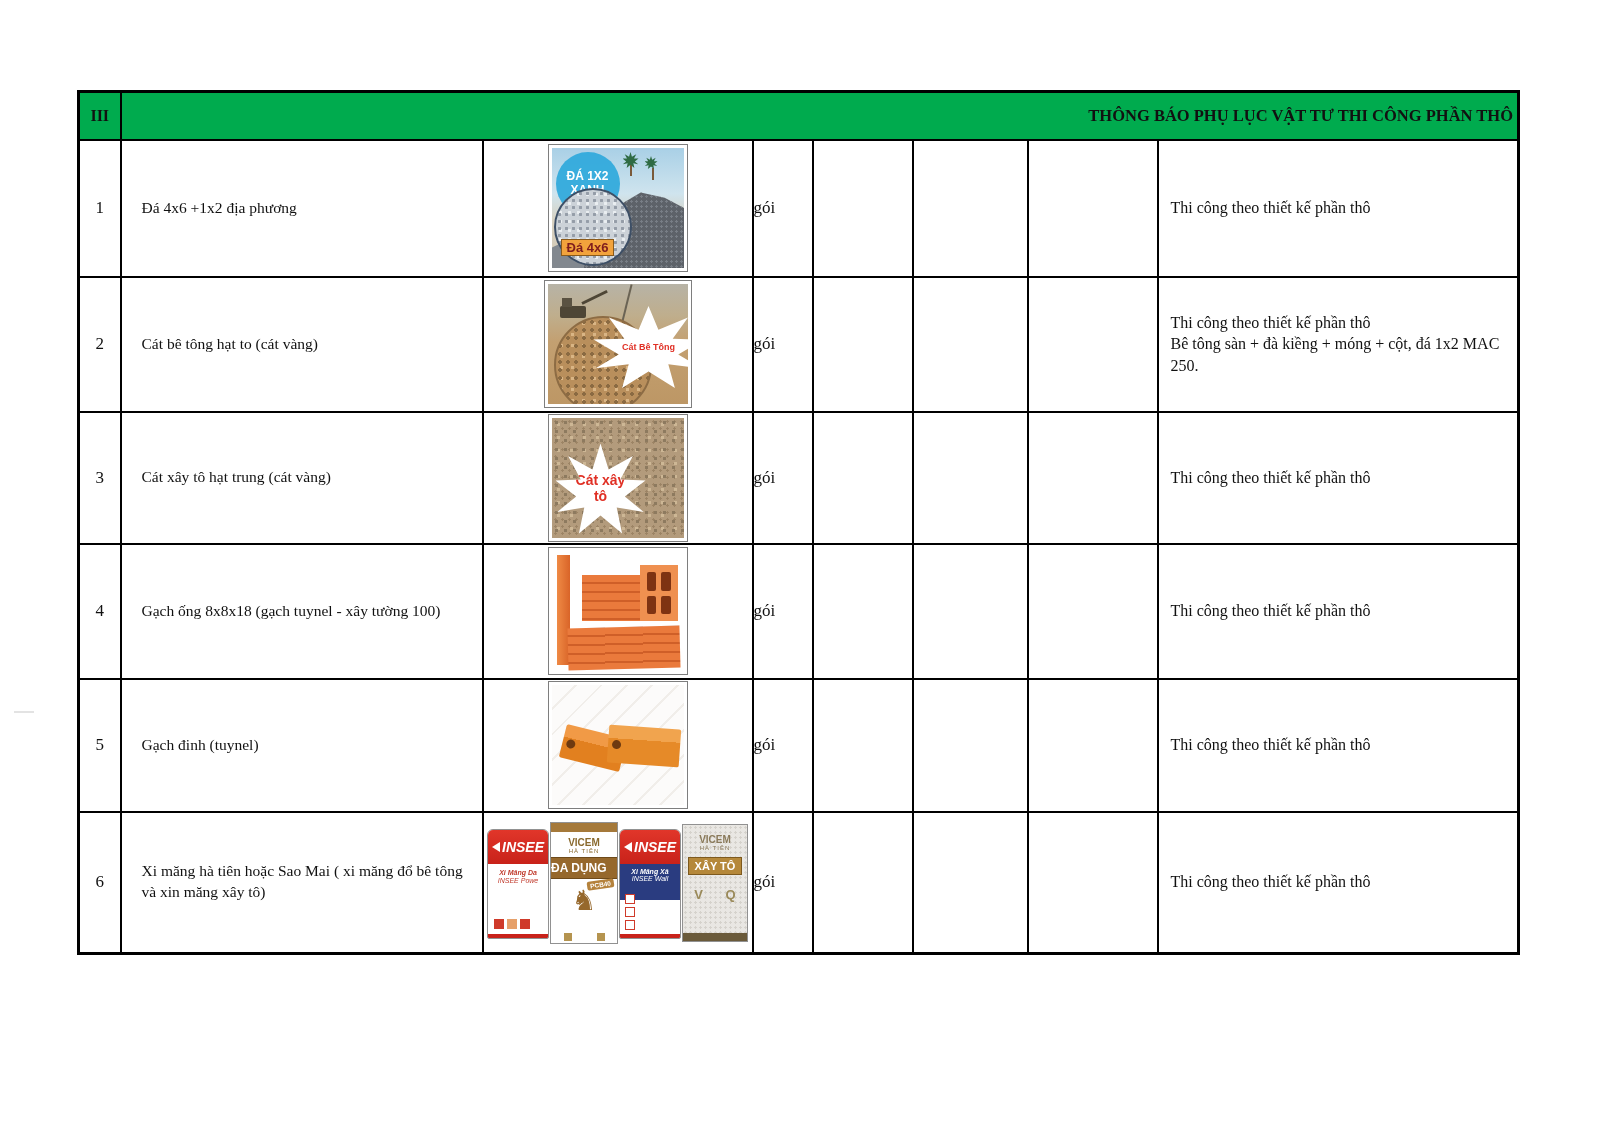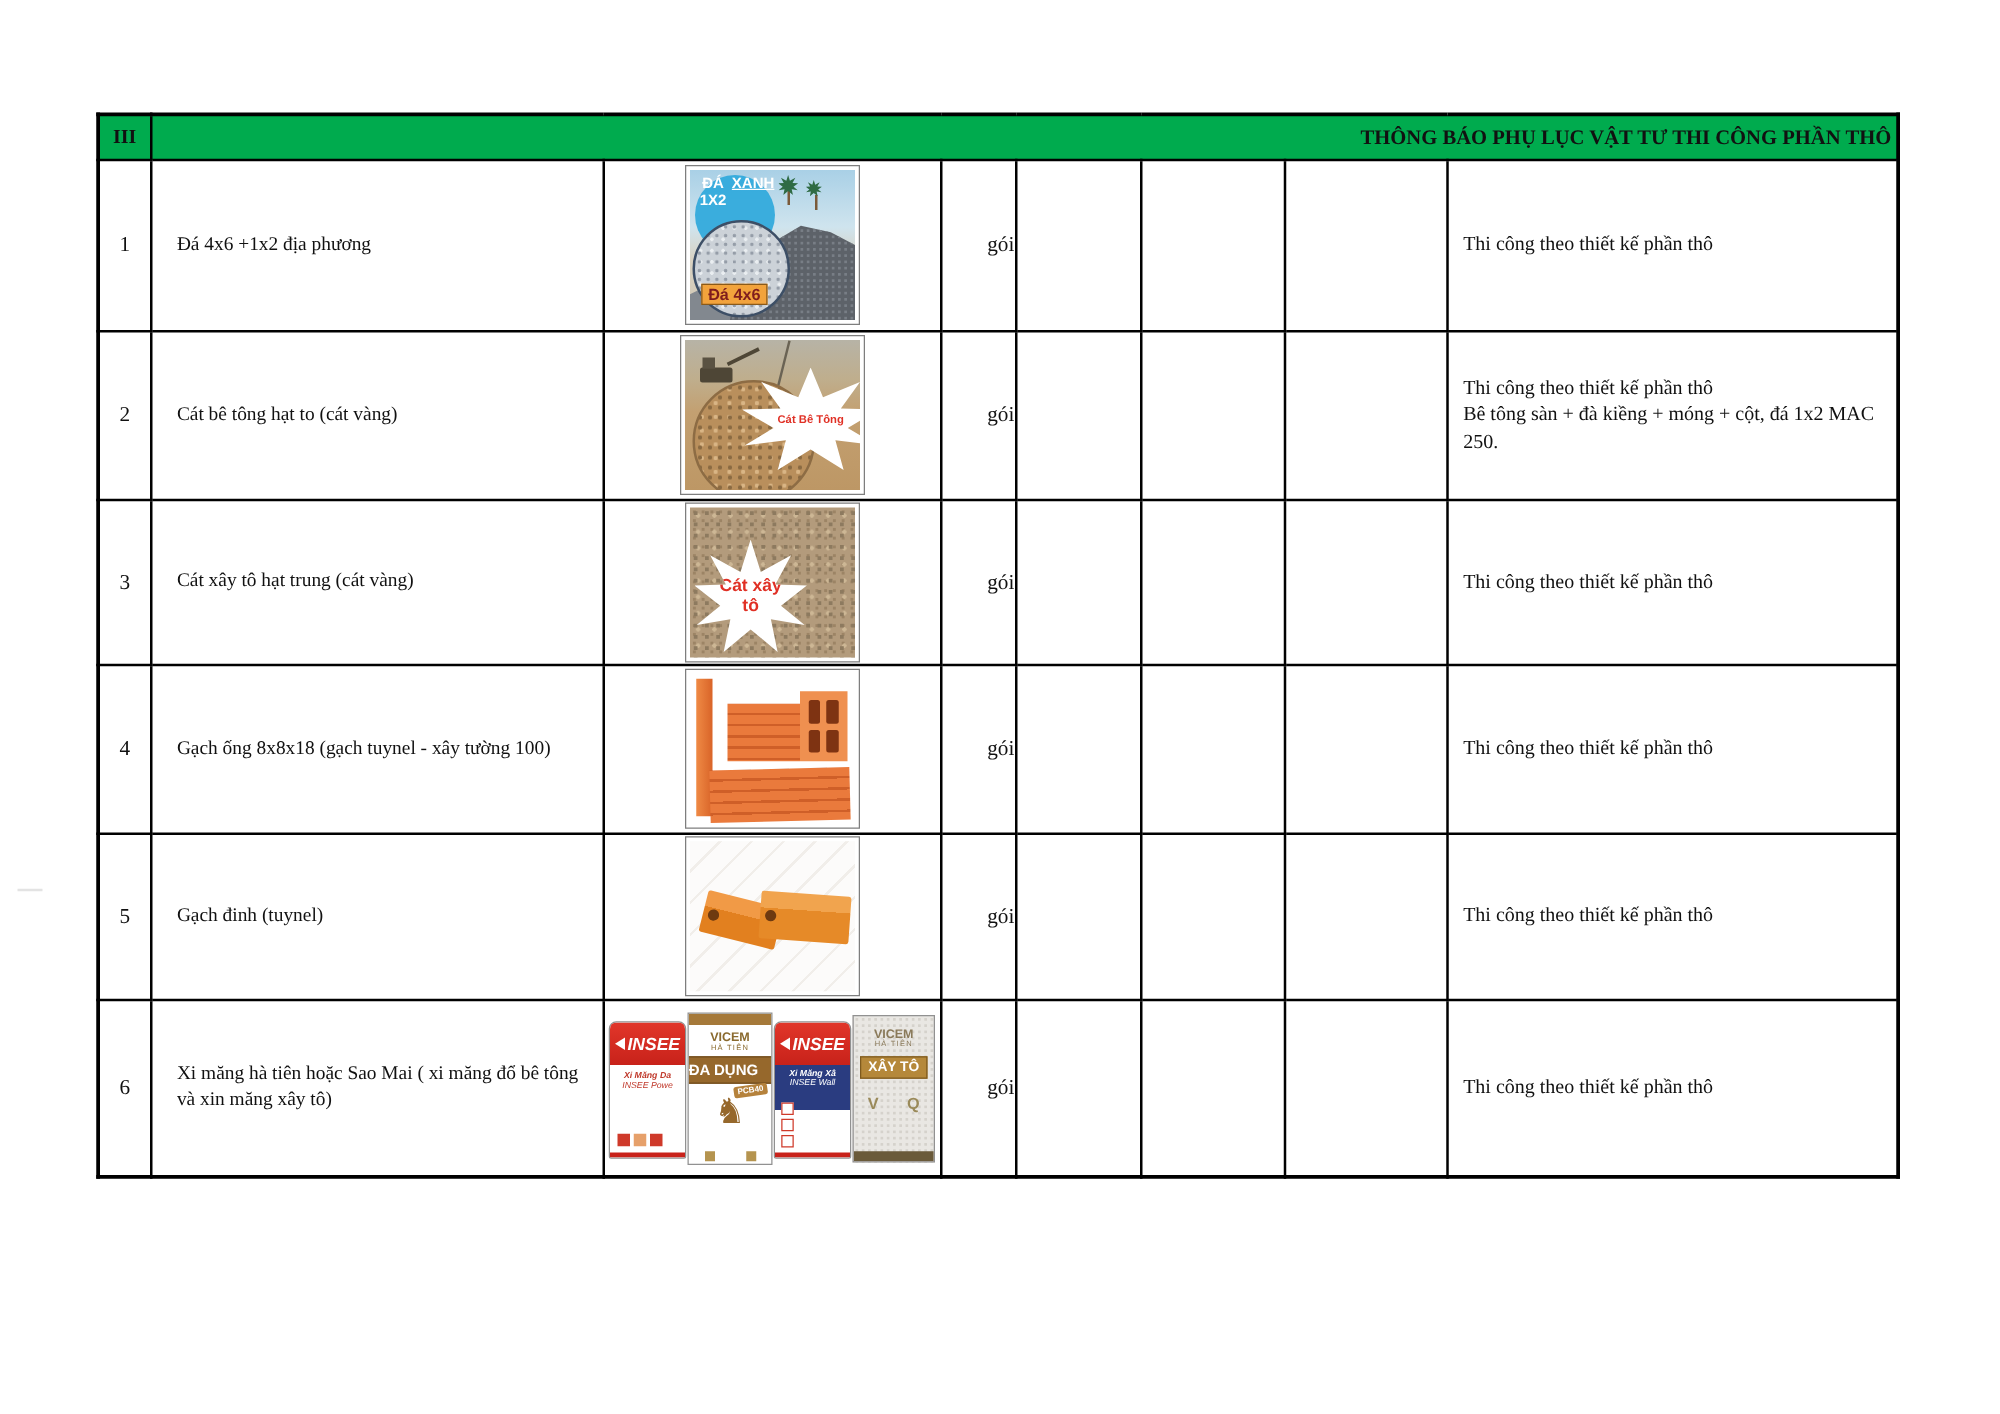"III" tr { height: 36px -> 48px }
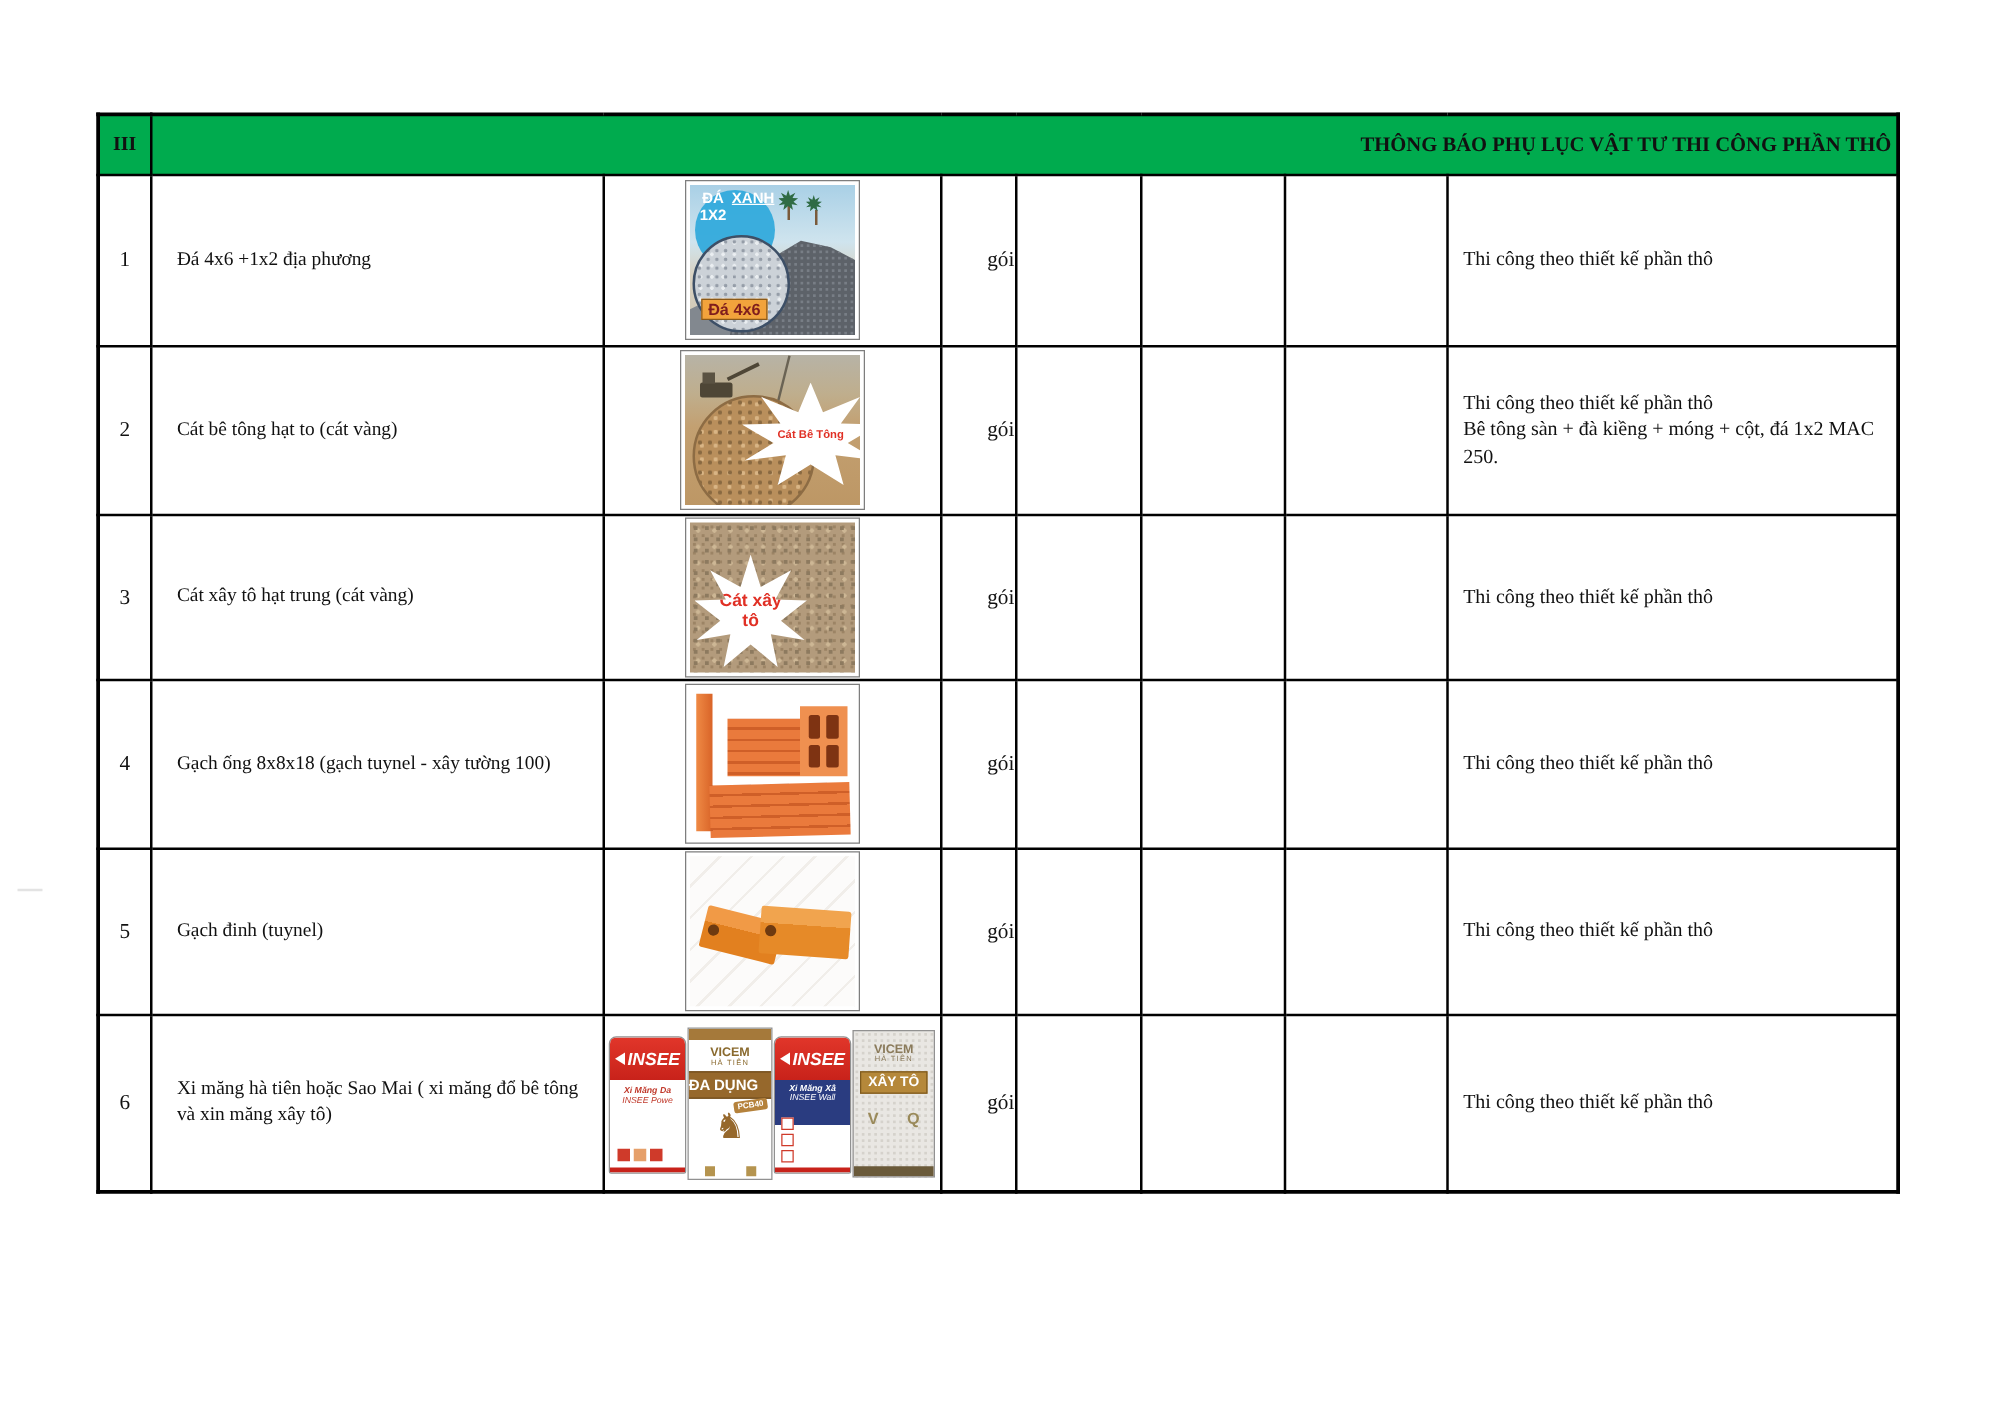"ĐÁ 1X2" .badge { align-items: flex-start -> center; flex-direction: row -> column }
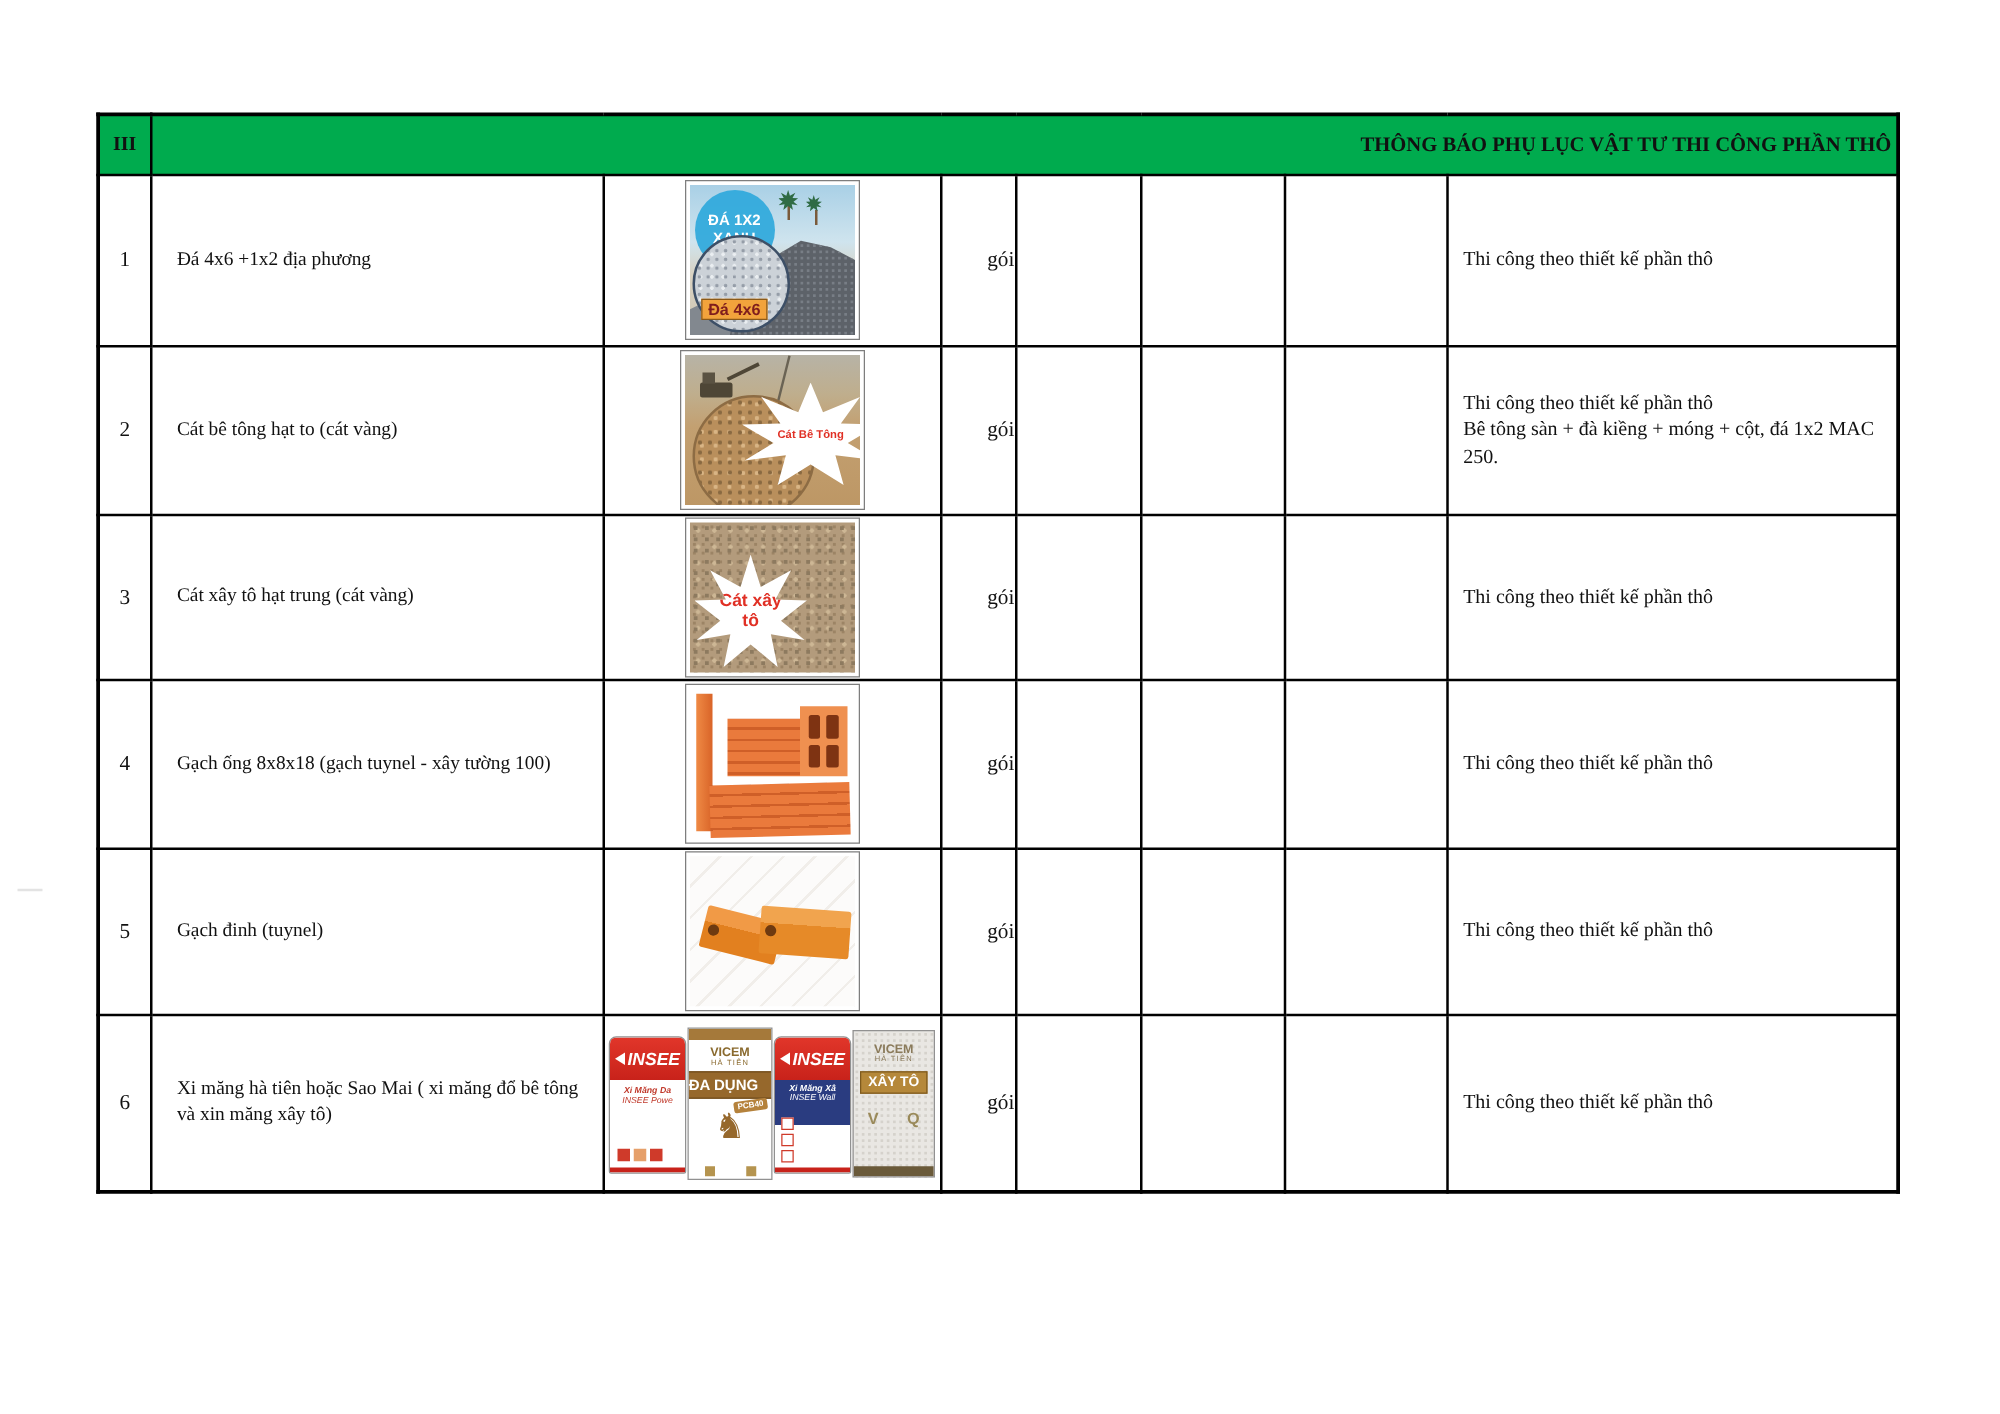"gói" .unit { text-align: right -> left }
